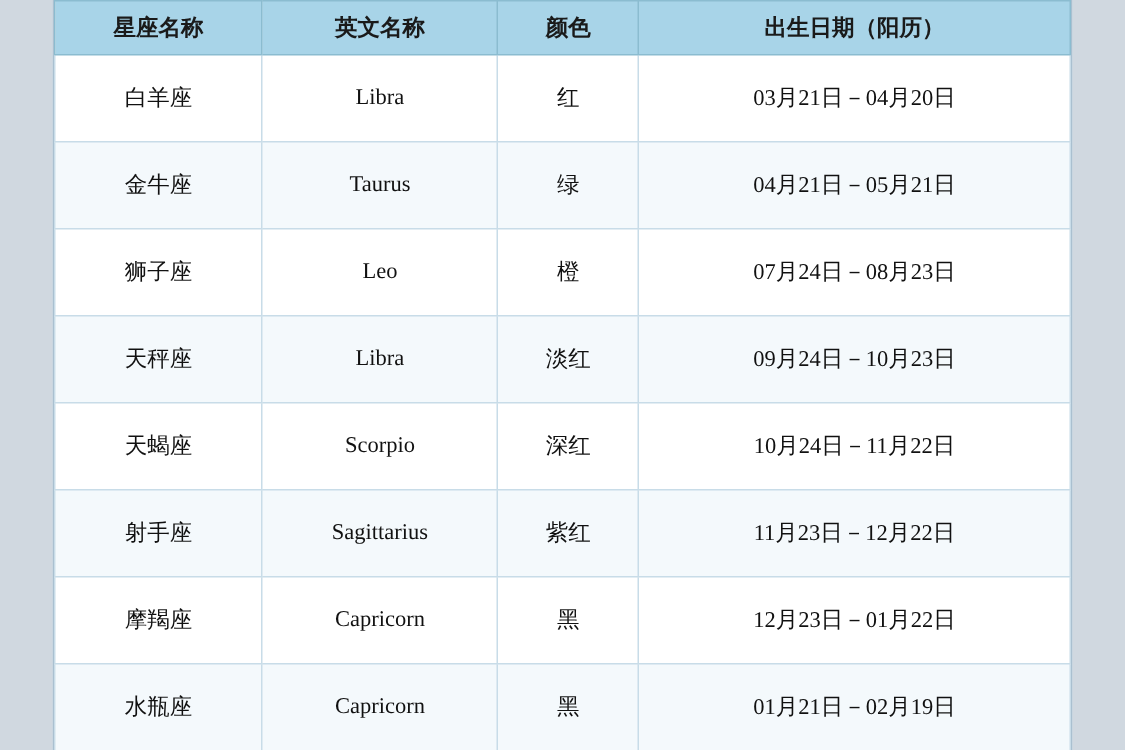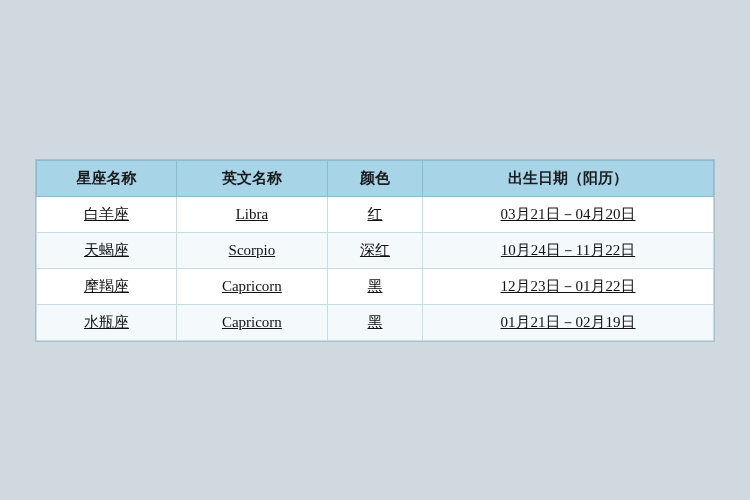"白羊座" tbody tr td { padding: 8px 10px -> 19px 10px; text-decoration: underline -> none }
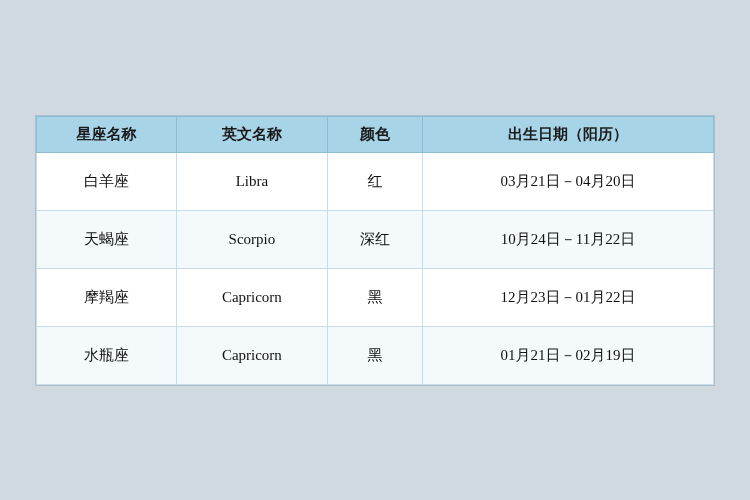"金牛座" tr { html: none -> <tr> <td>金牛座</td> <td>Taurus</td> <td>绿</td> <td>04月21日－05月21日</td> </tr> }
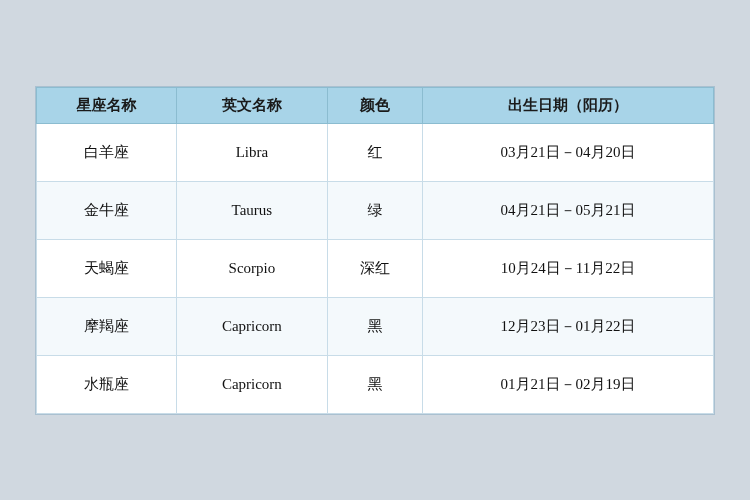"狮子座" tr { html: none -> <tr> <td>狮子座</td> <td>Leo</td> <td>橙</td> <td>07月24日－08月23日</td> </tr> }
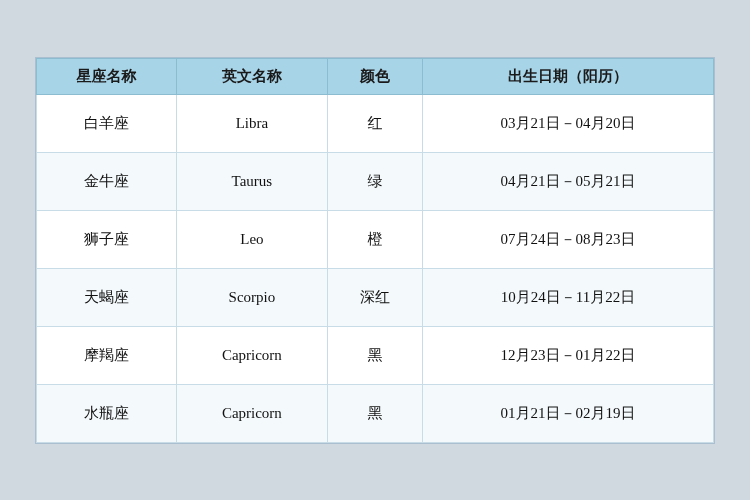"天秤座" tr { html: none -> <tr> <td>天秤座</td> <td>Libra</td> <td>淡红</td> <td>09月24日－10月23日</td> </tr> }
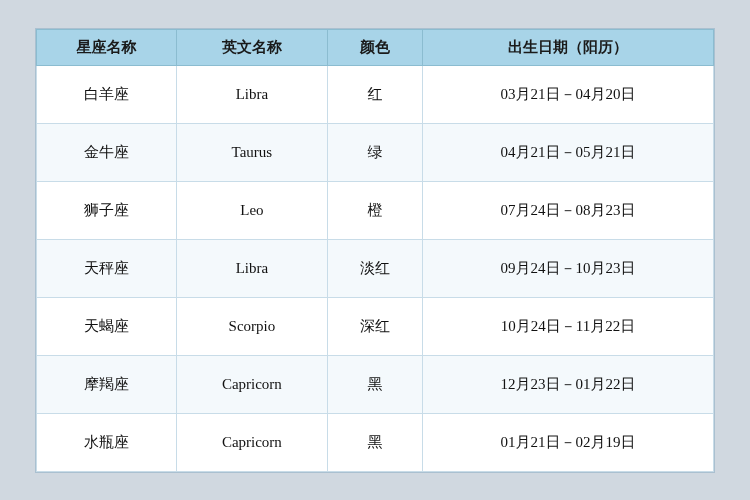"射手座" tr { html: none -> <tr> <td>射手座</td> <td>Sagittarius</td> <td>紫红</td> <td>11月23日－12月22日</td> </tr> }
